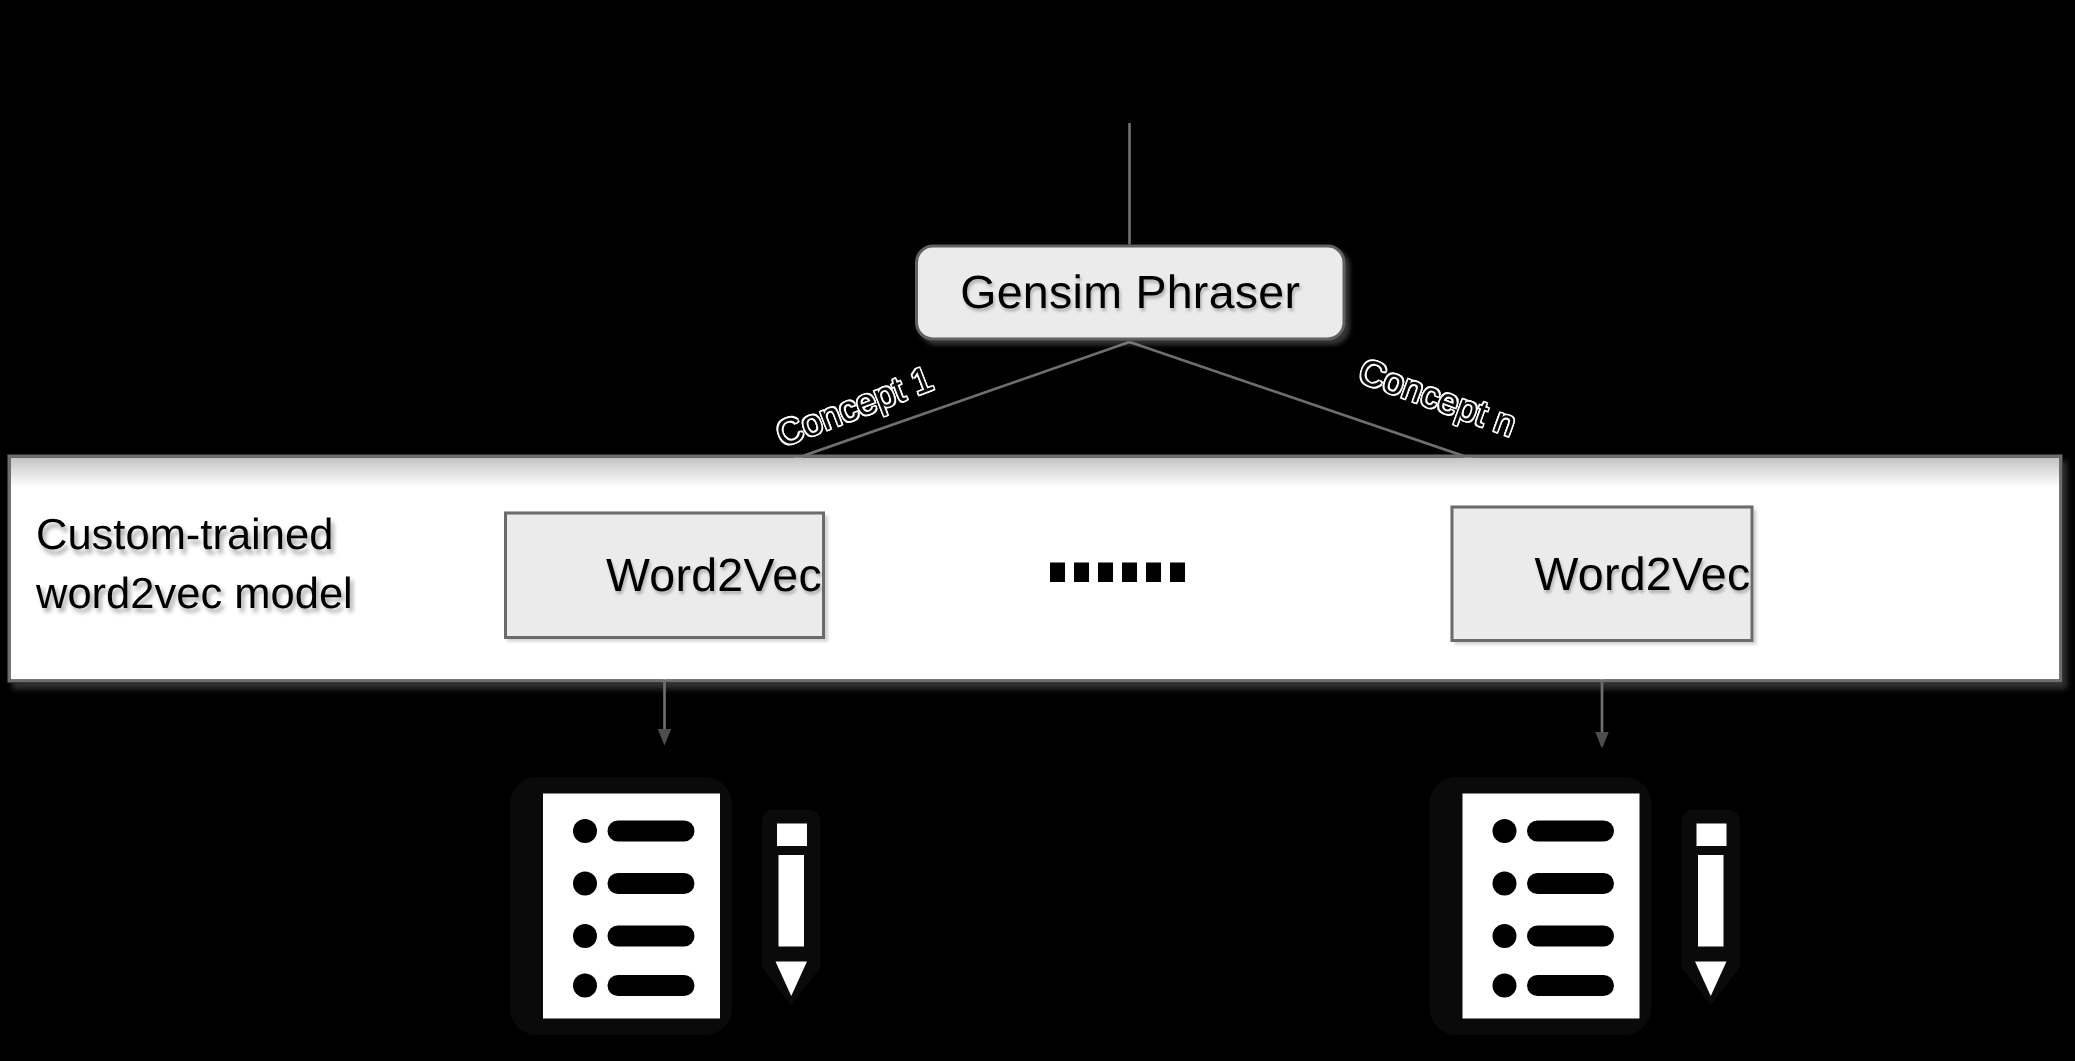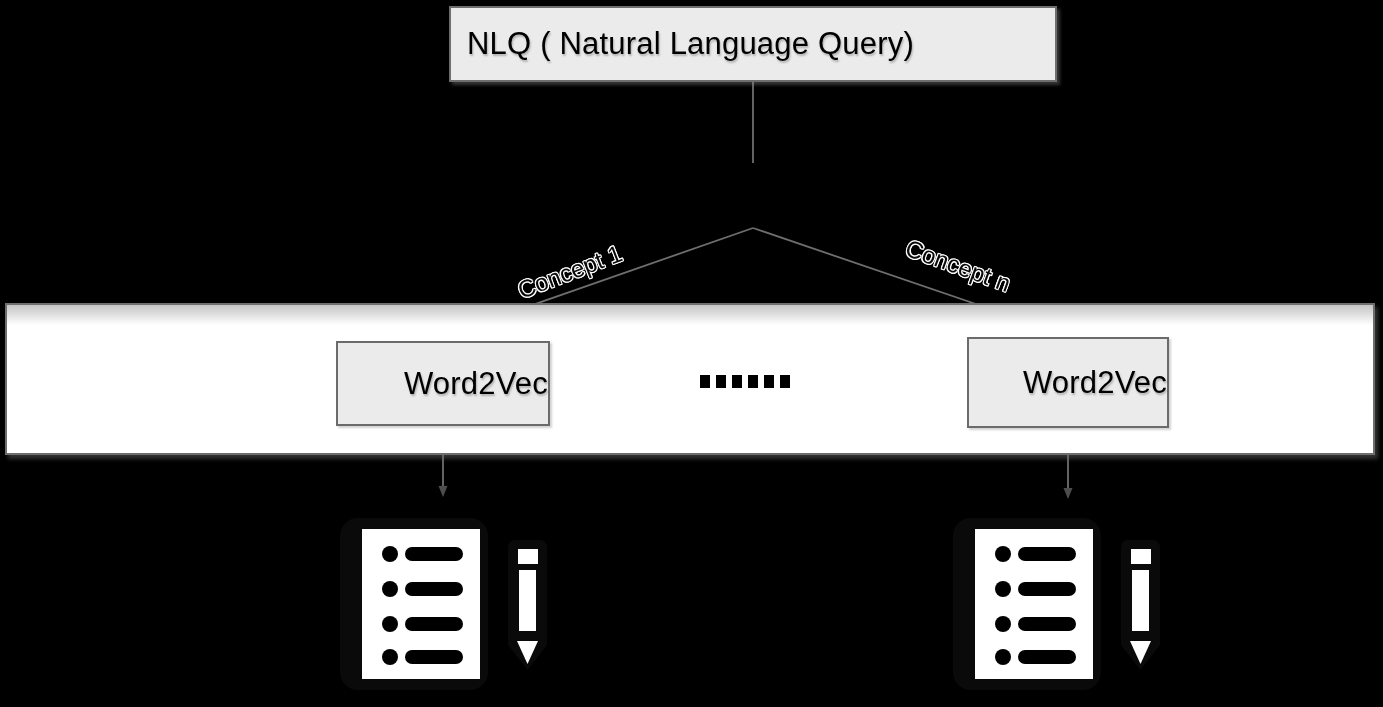"NLQ ( Natural Language Query)" div.node { html: <div> <span>NLQ ( Natural Language Query)</span> </div> -> none }
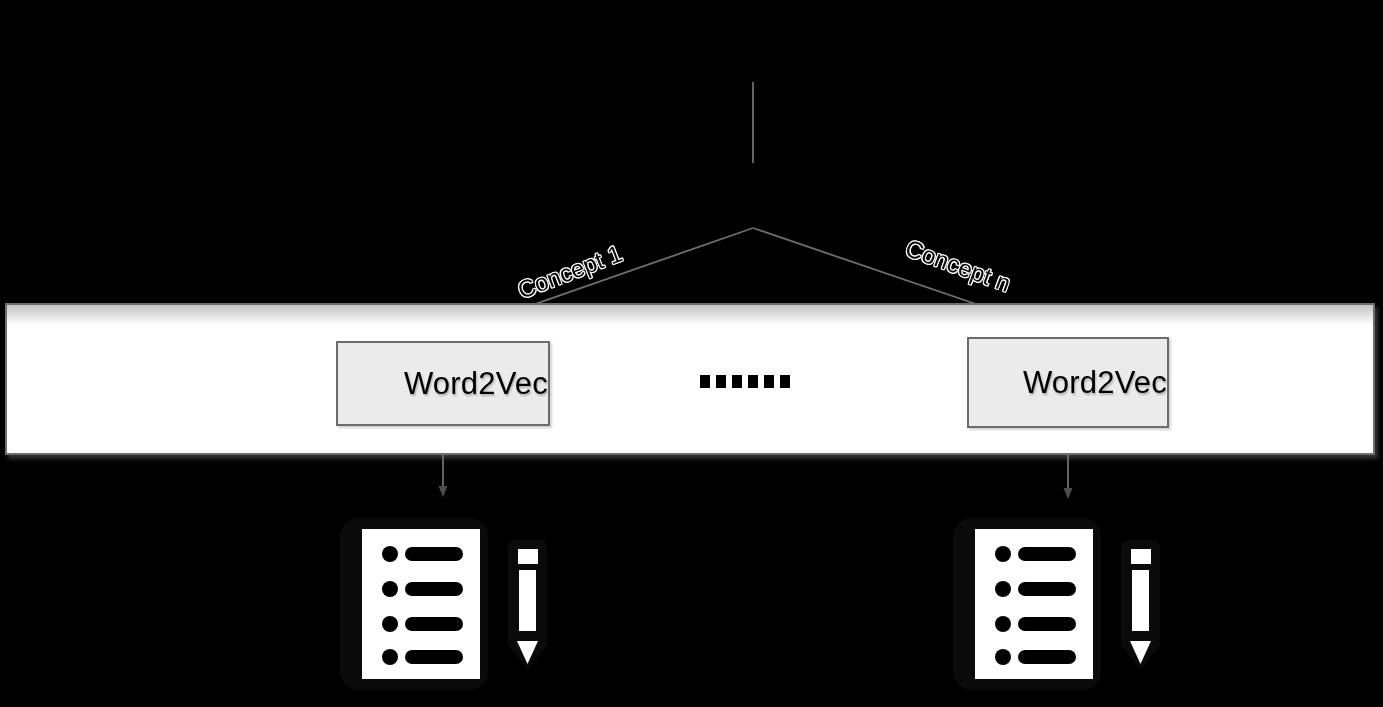"Gensim Phraser" div.node { html: none -> <div> <span>Gensim Phraser</span> </div> }
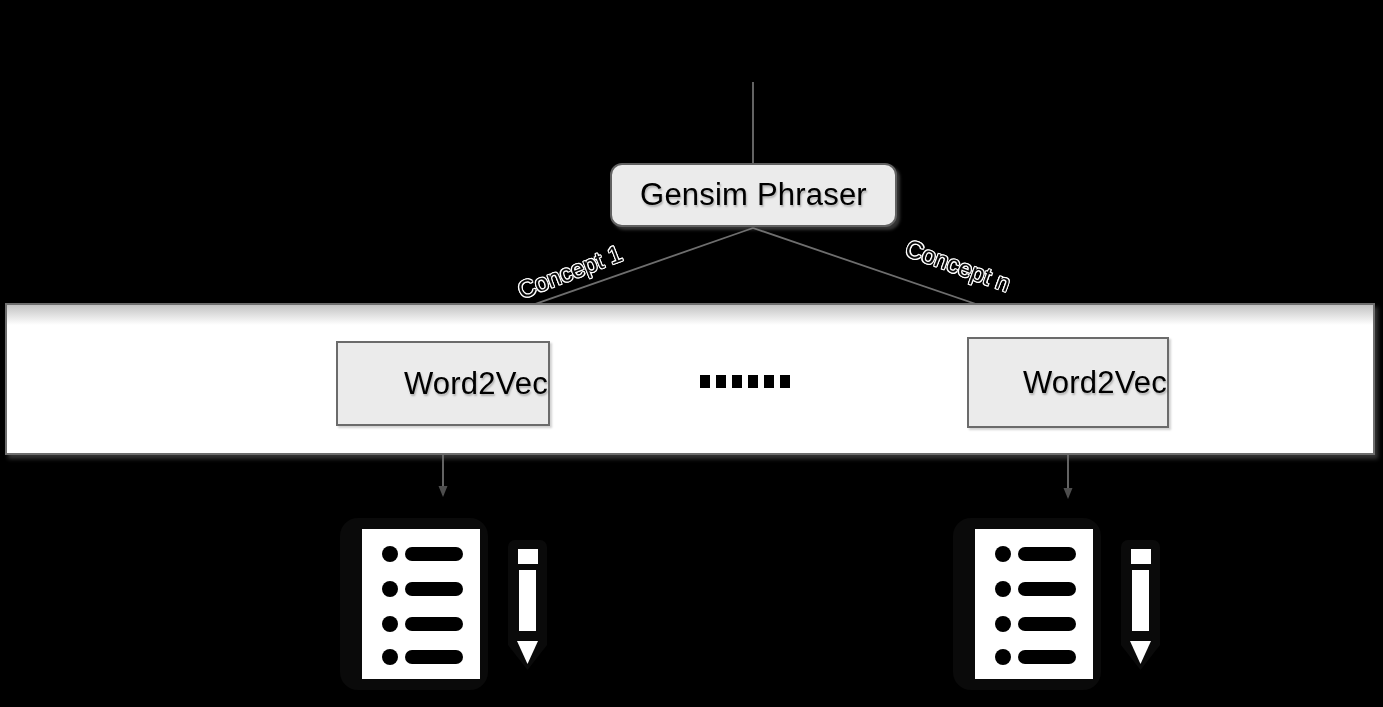"Custom-trained" div.band-label { html: none -> <div>Custom-trained word2vec model</div> }
